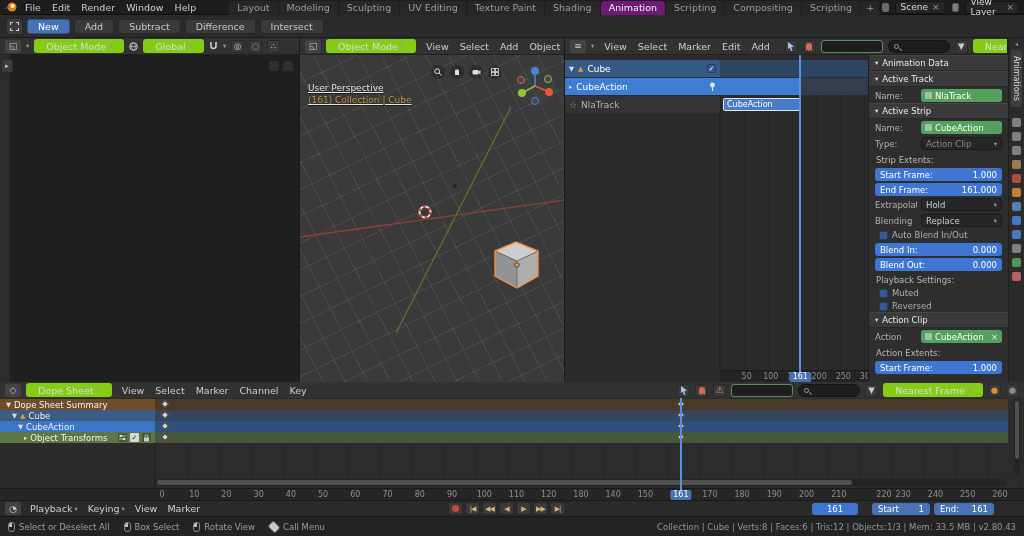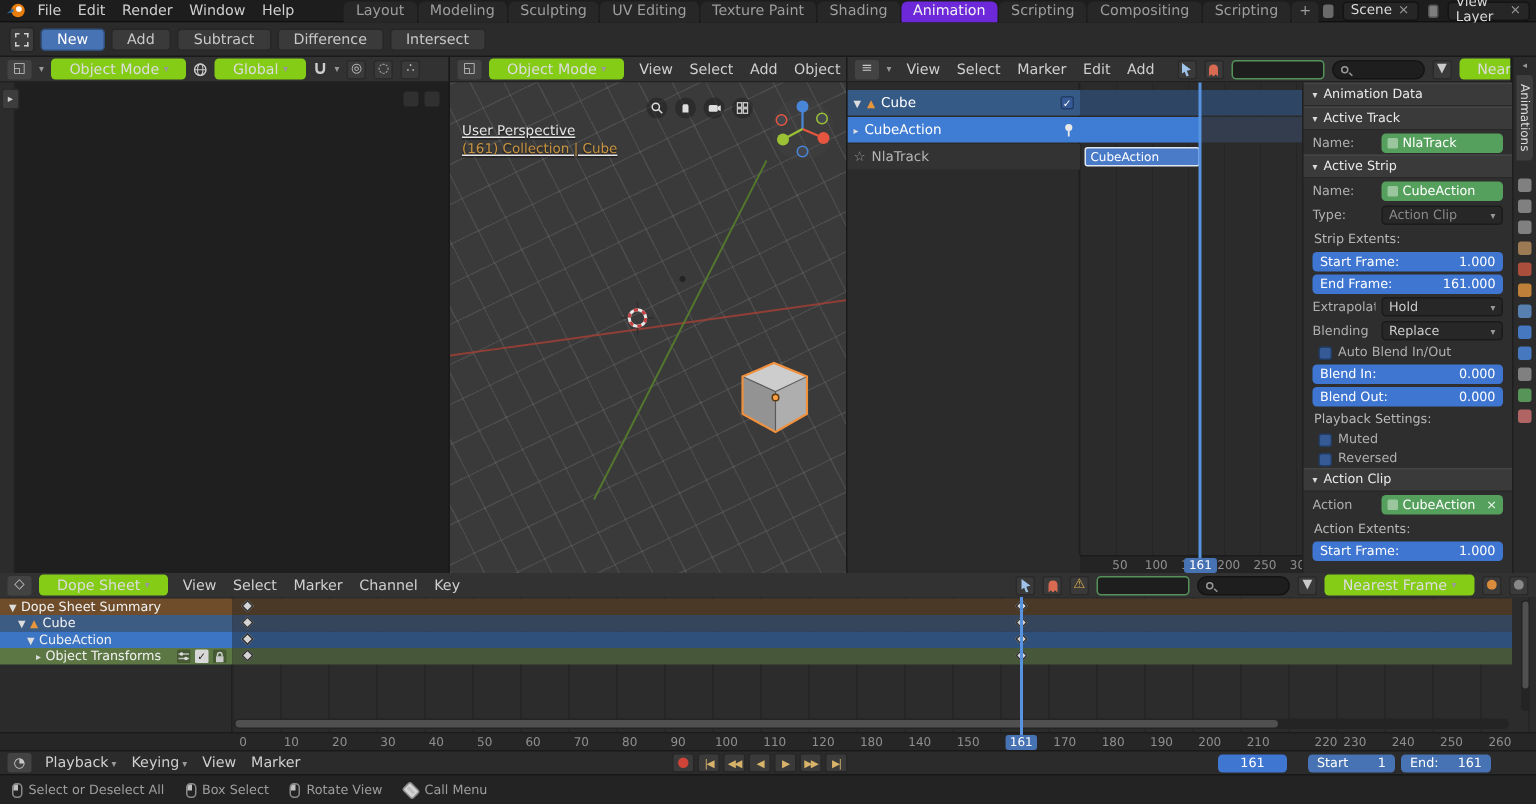"Animation" .ws-tab.active { background: #6d28d9 -> #701a75 }
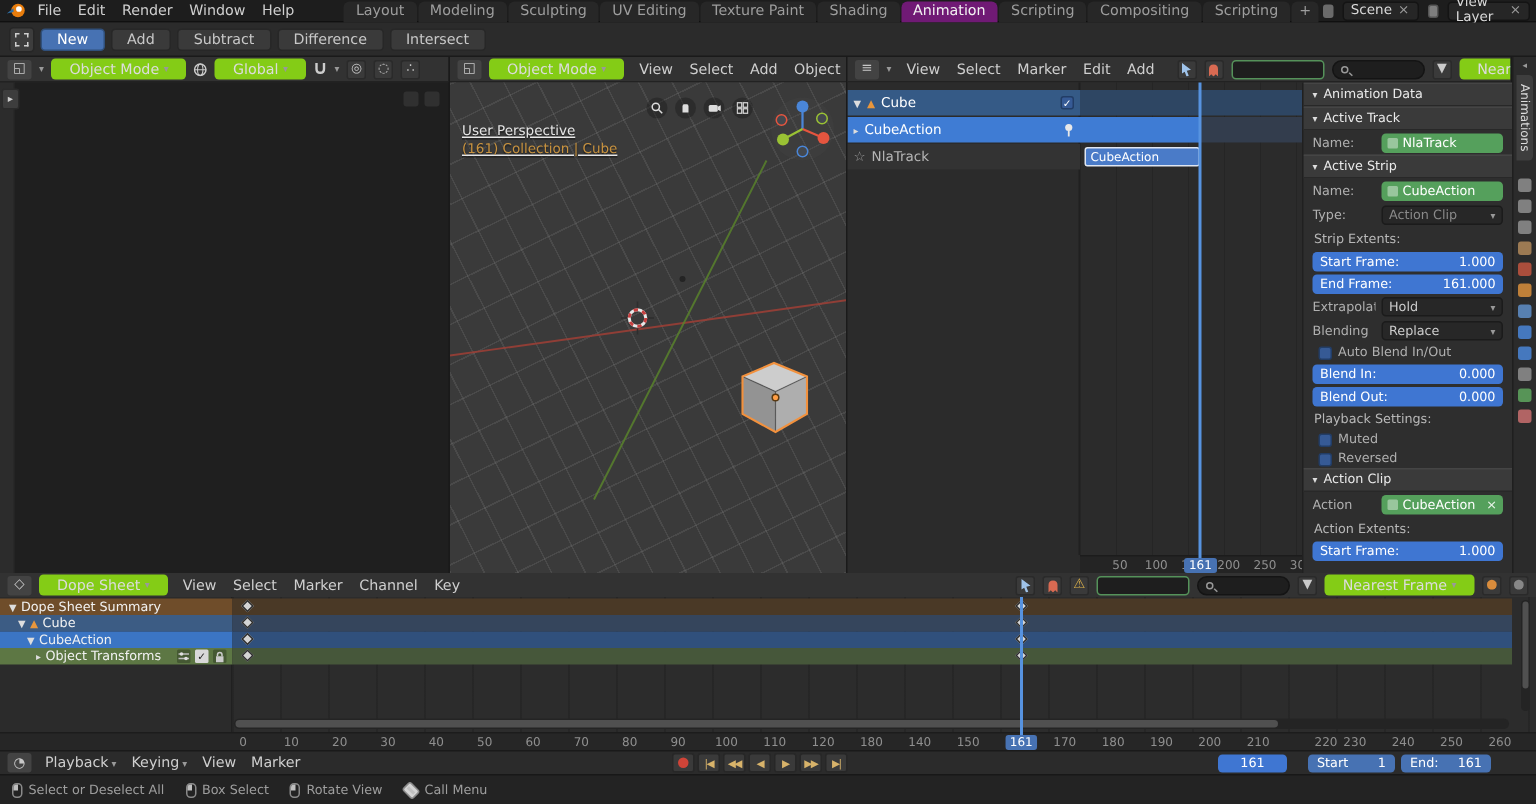"Collection | Cube | Verts:8" span { html: none -> <span>Collection | Cube | Verts:8 | Faces:6 | Tris:12 | Objects:1/3 | Mem: 33.5 MB | v2.80.43</span> }
